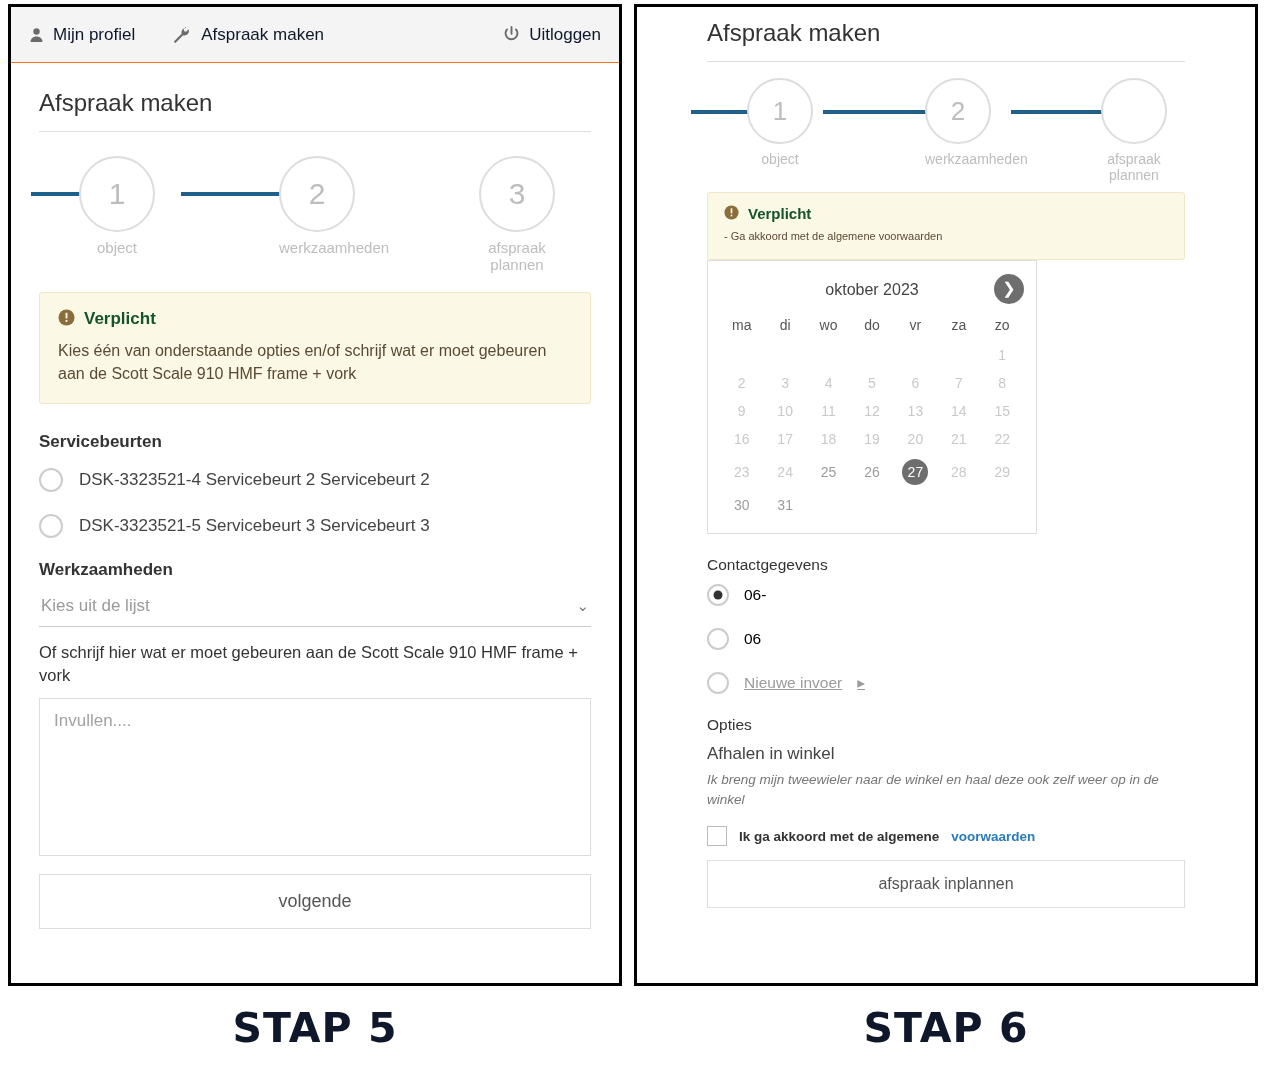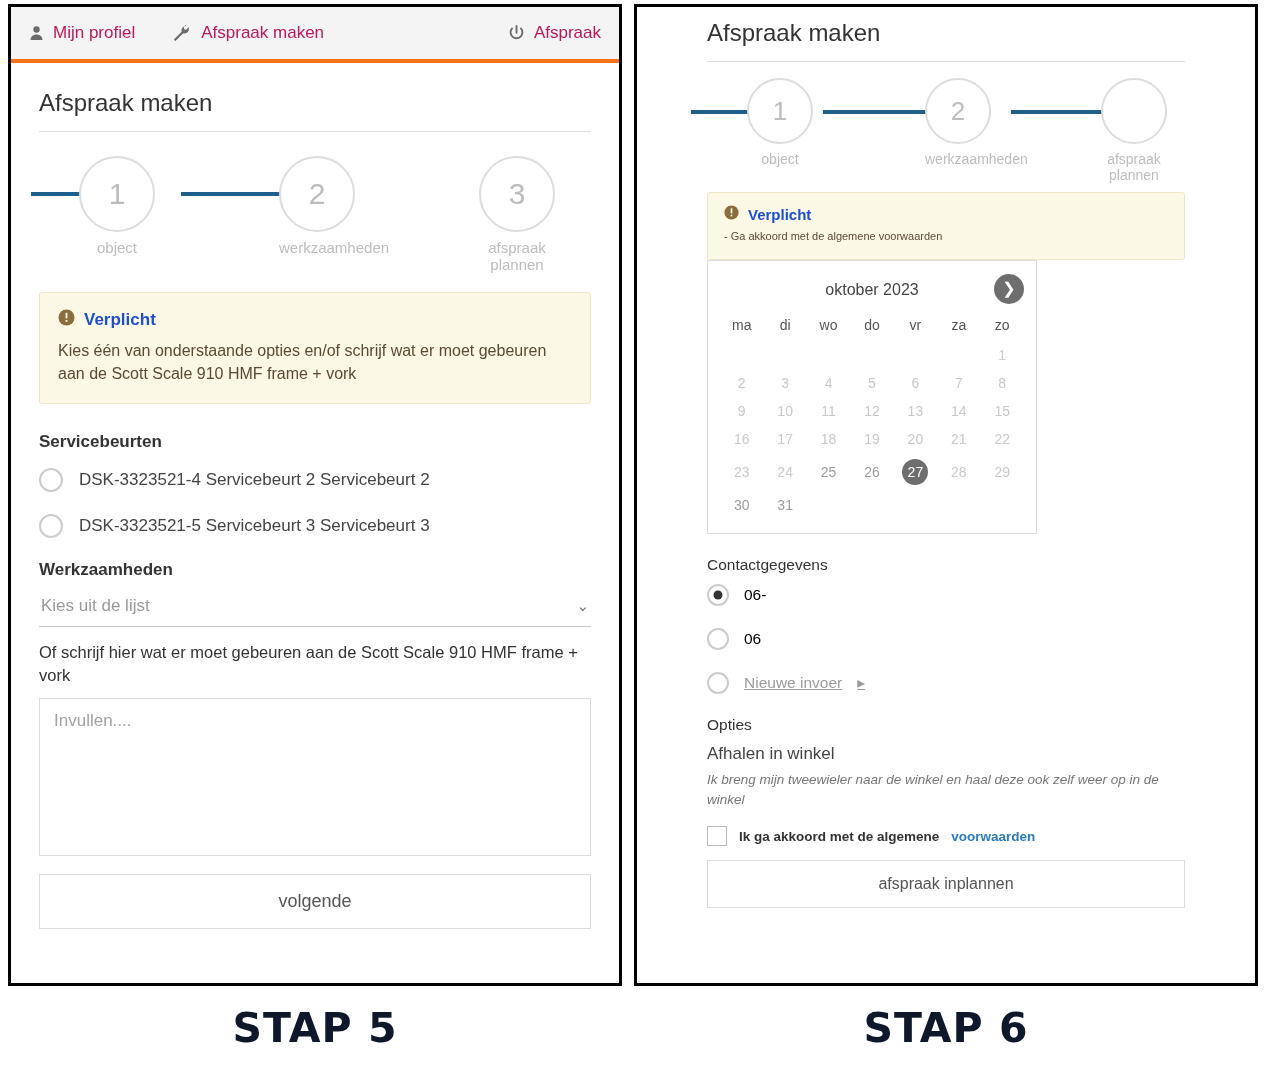"Mijn profiel" .topnav { border-bottom: 4px solid #f97316 -> 1px solid #f97316; color: #be185d -> #0f172a }
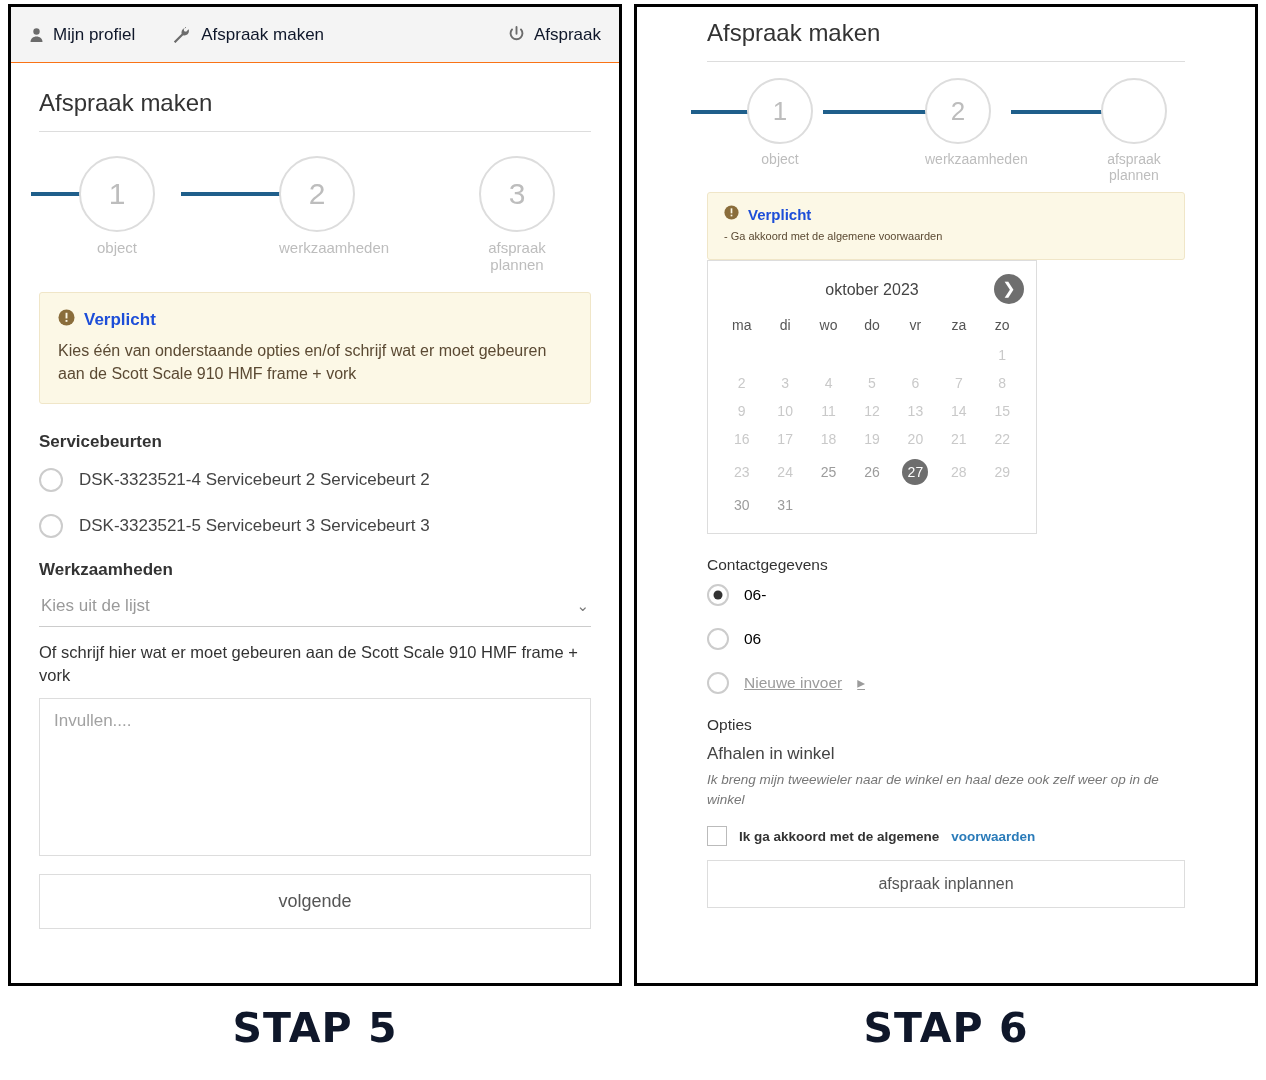"Afspraak" span { text: Afspraak -> Uitloggen }
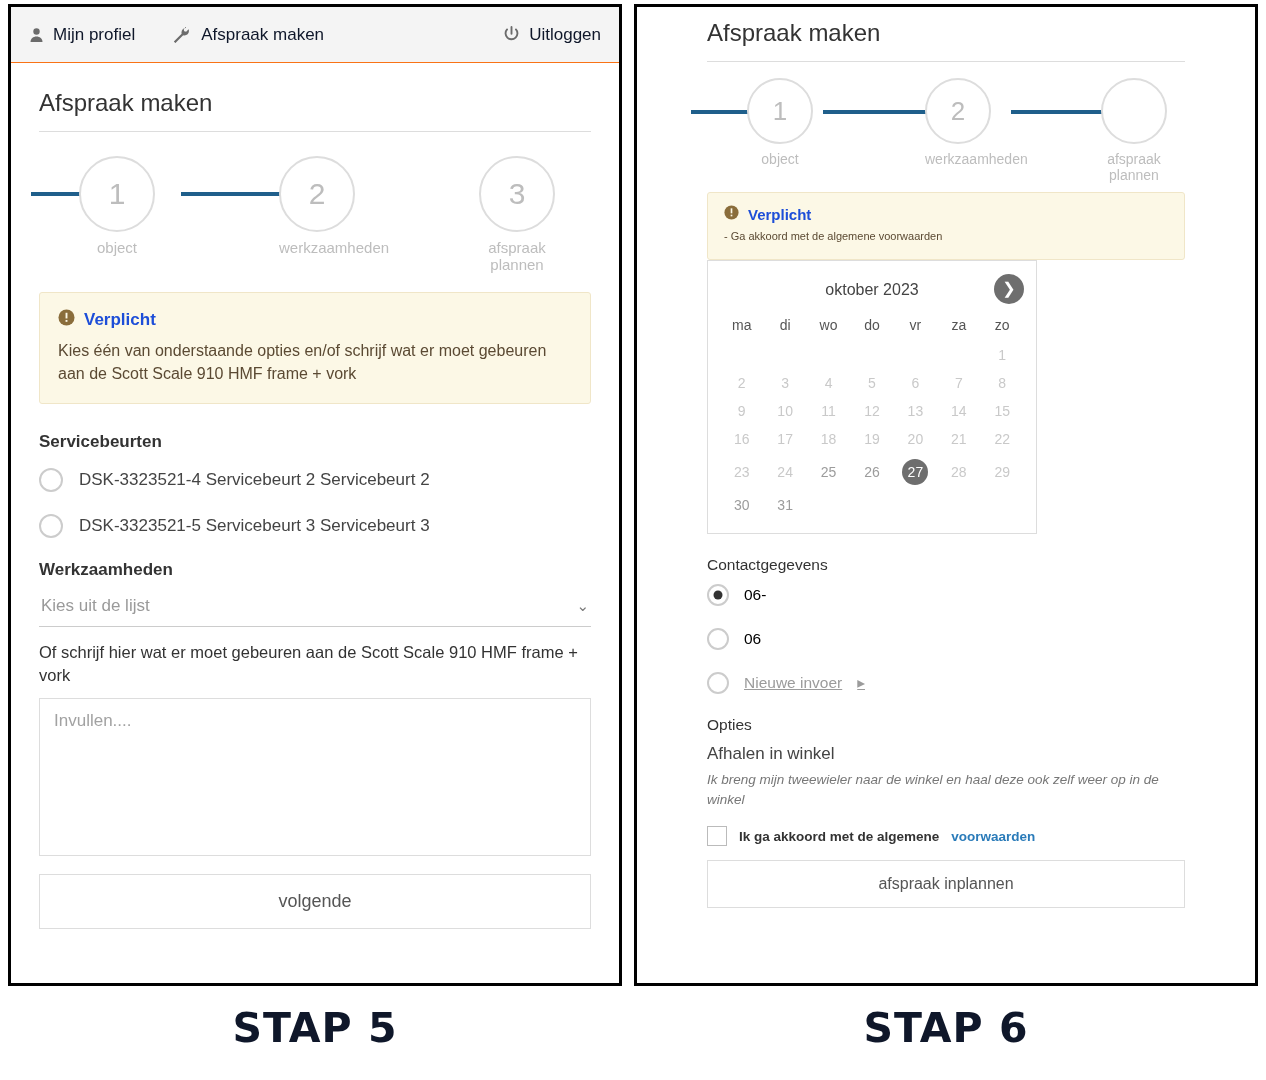"Verplicht" .alert-head { align-items: center -> none; color: #1d4ed8 -> #14532d }
